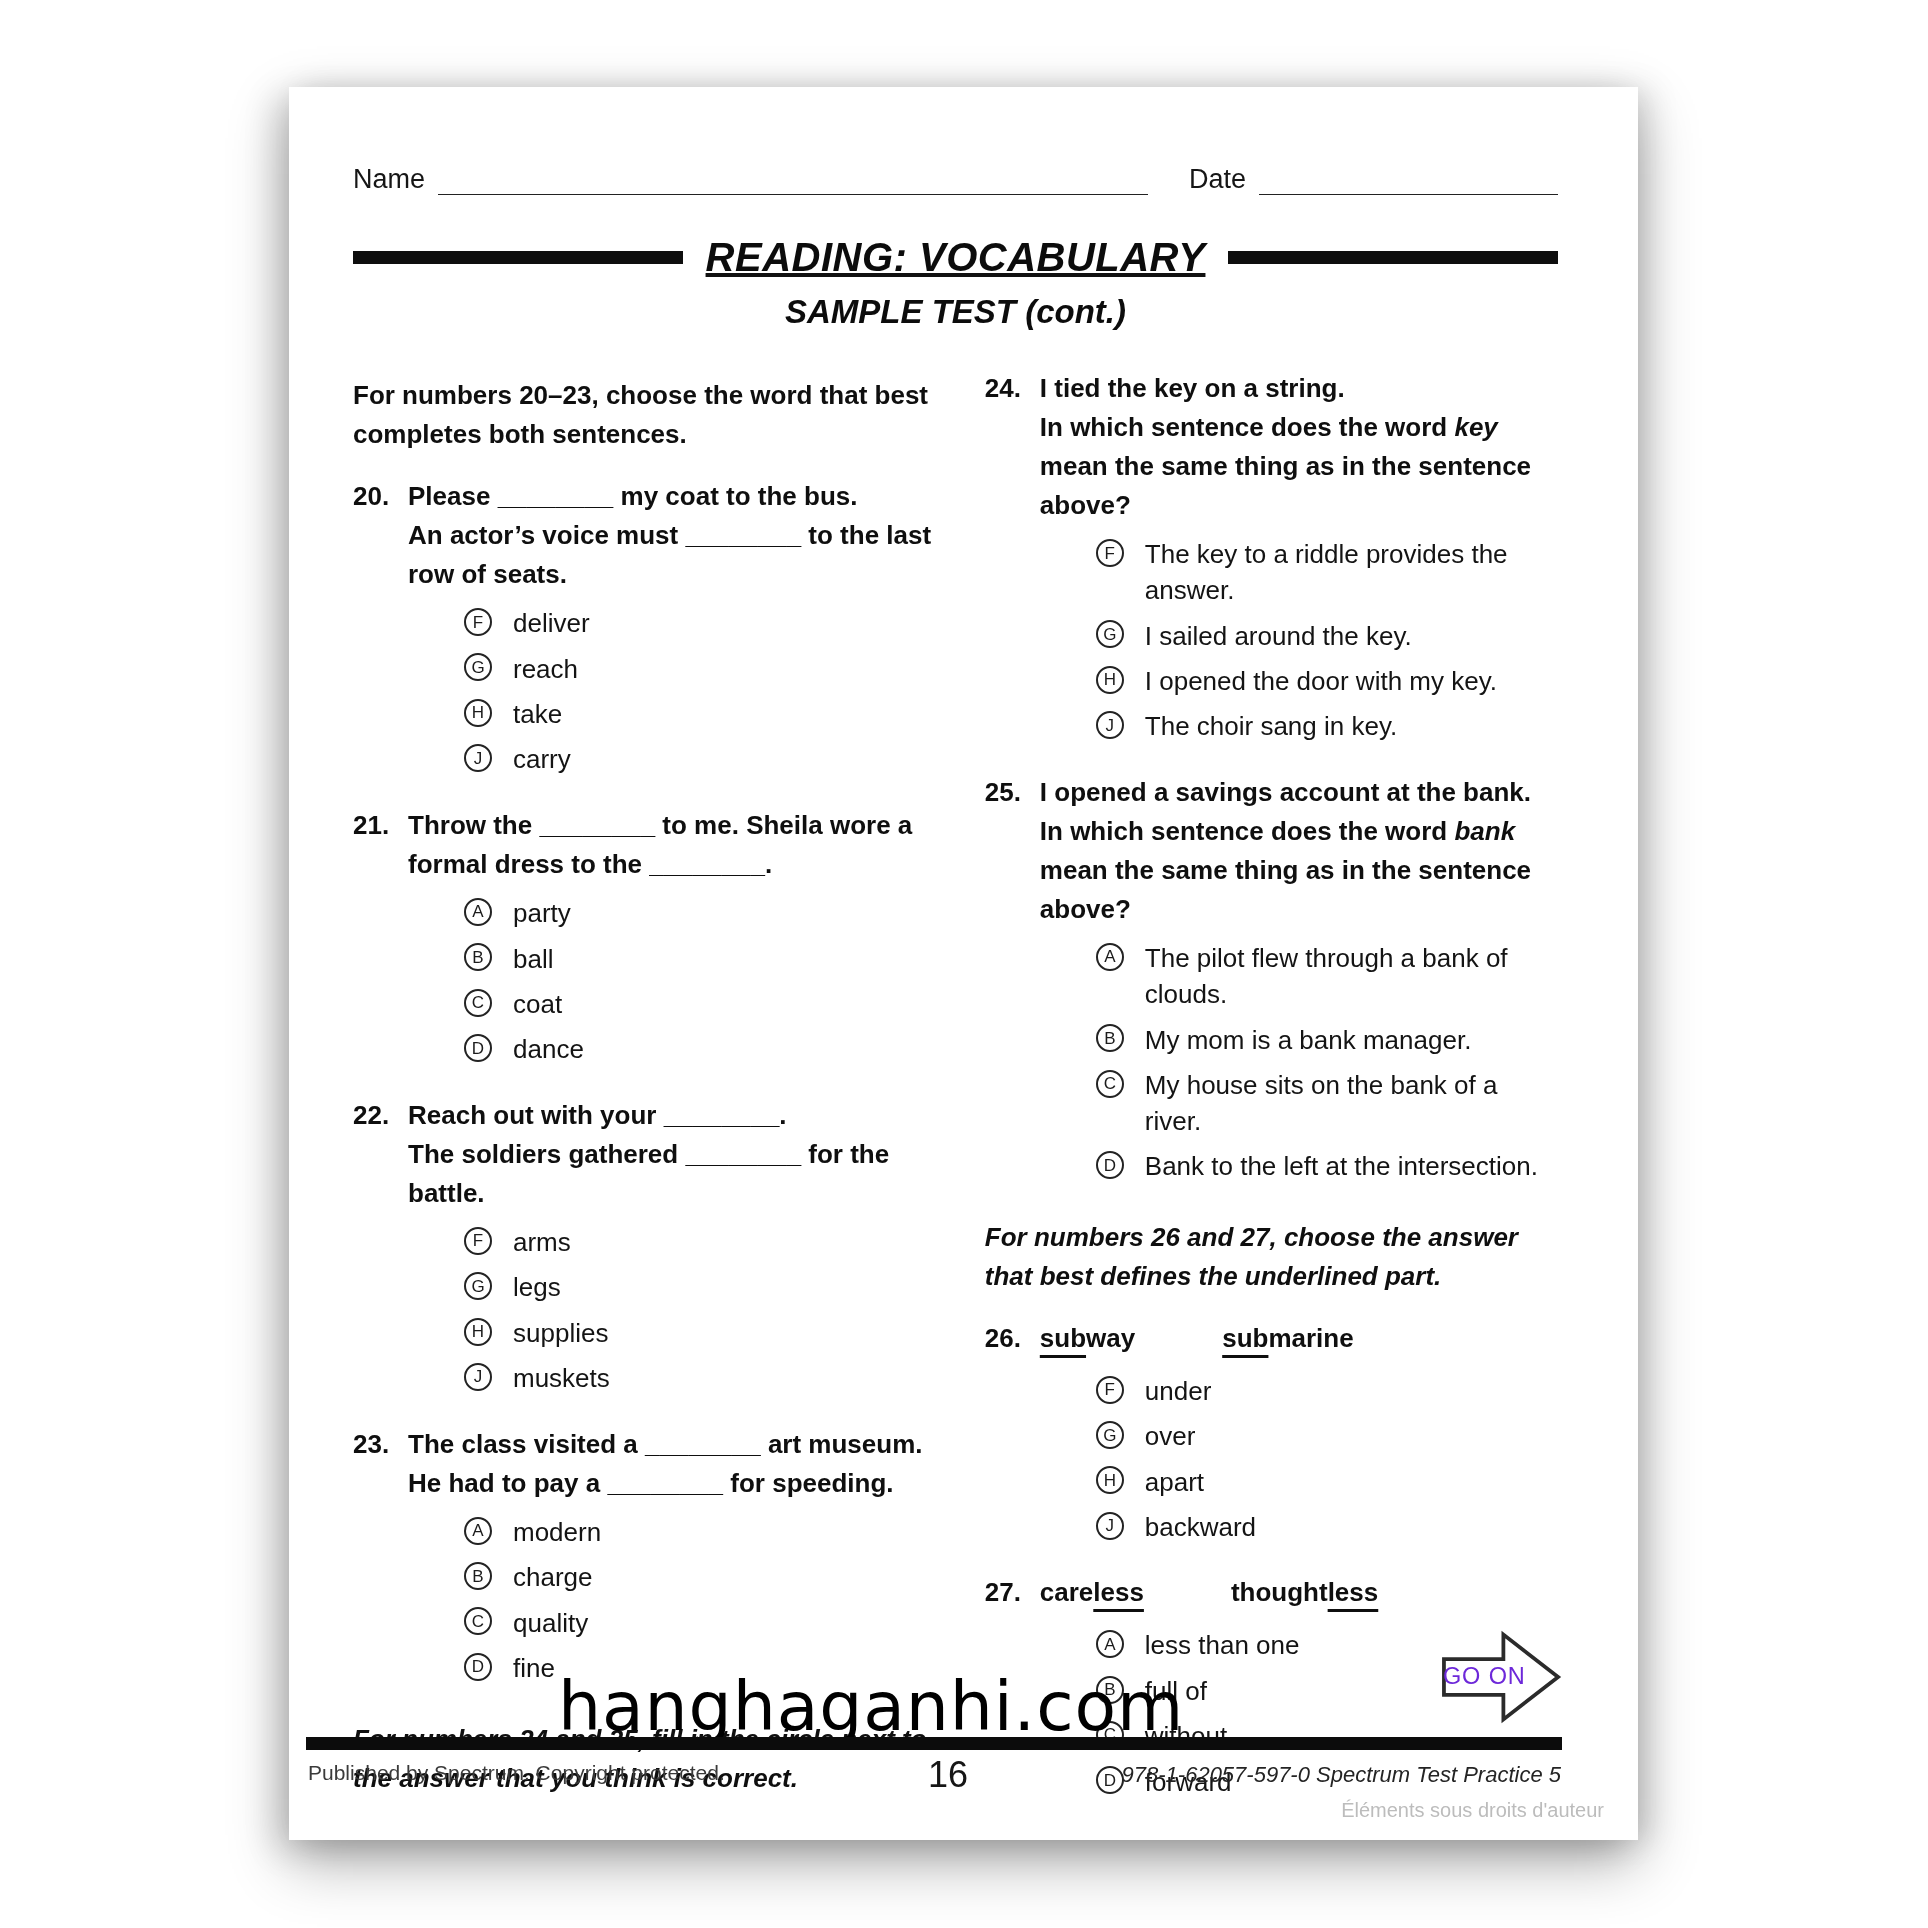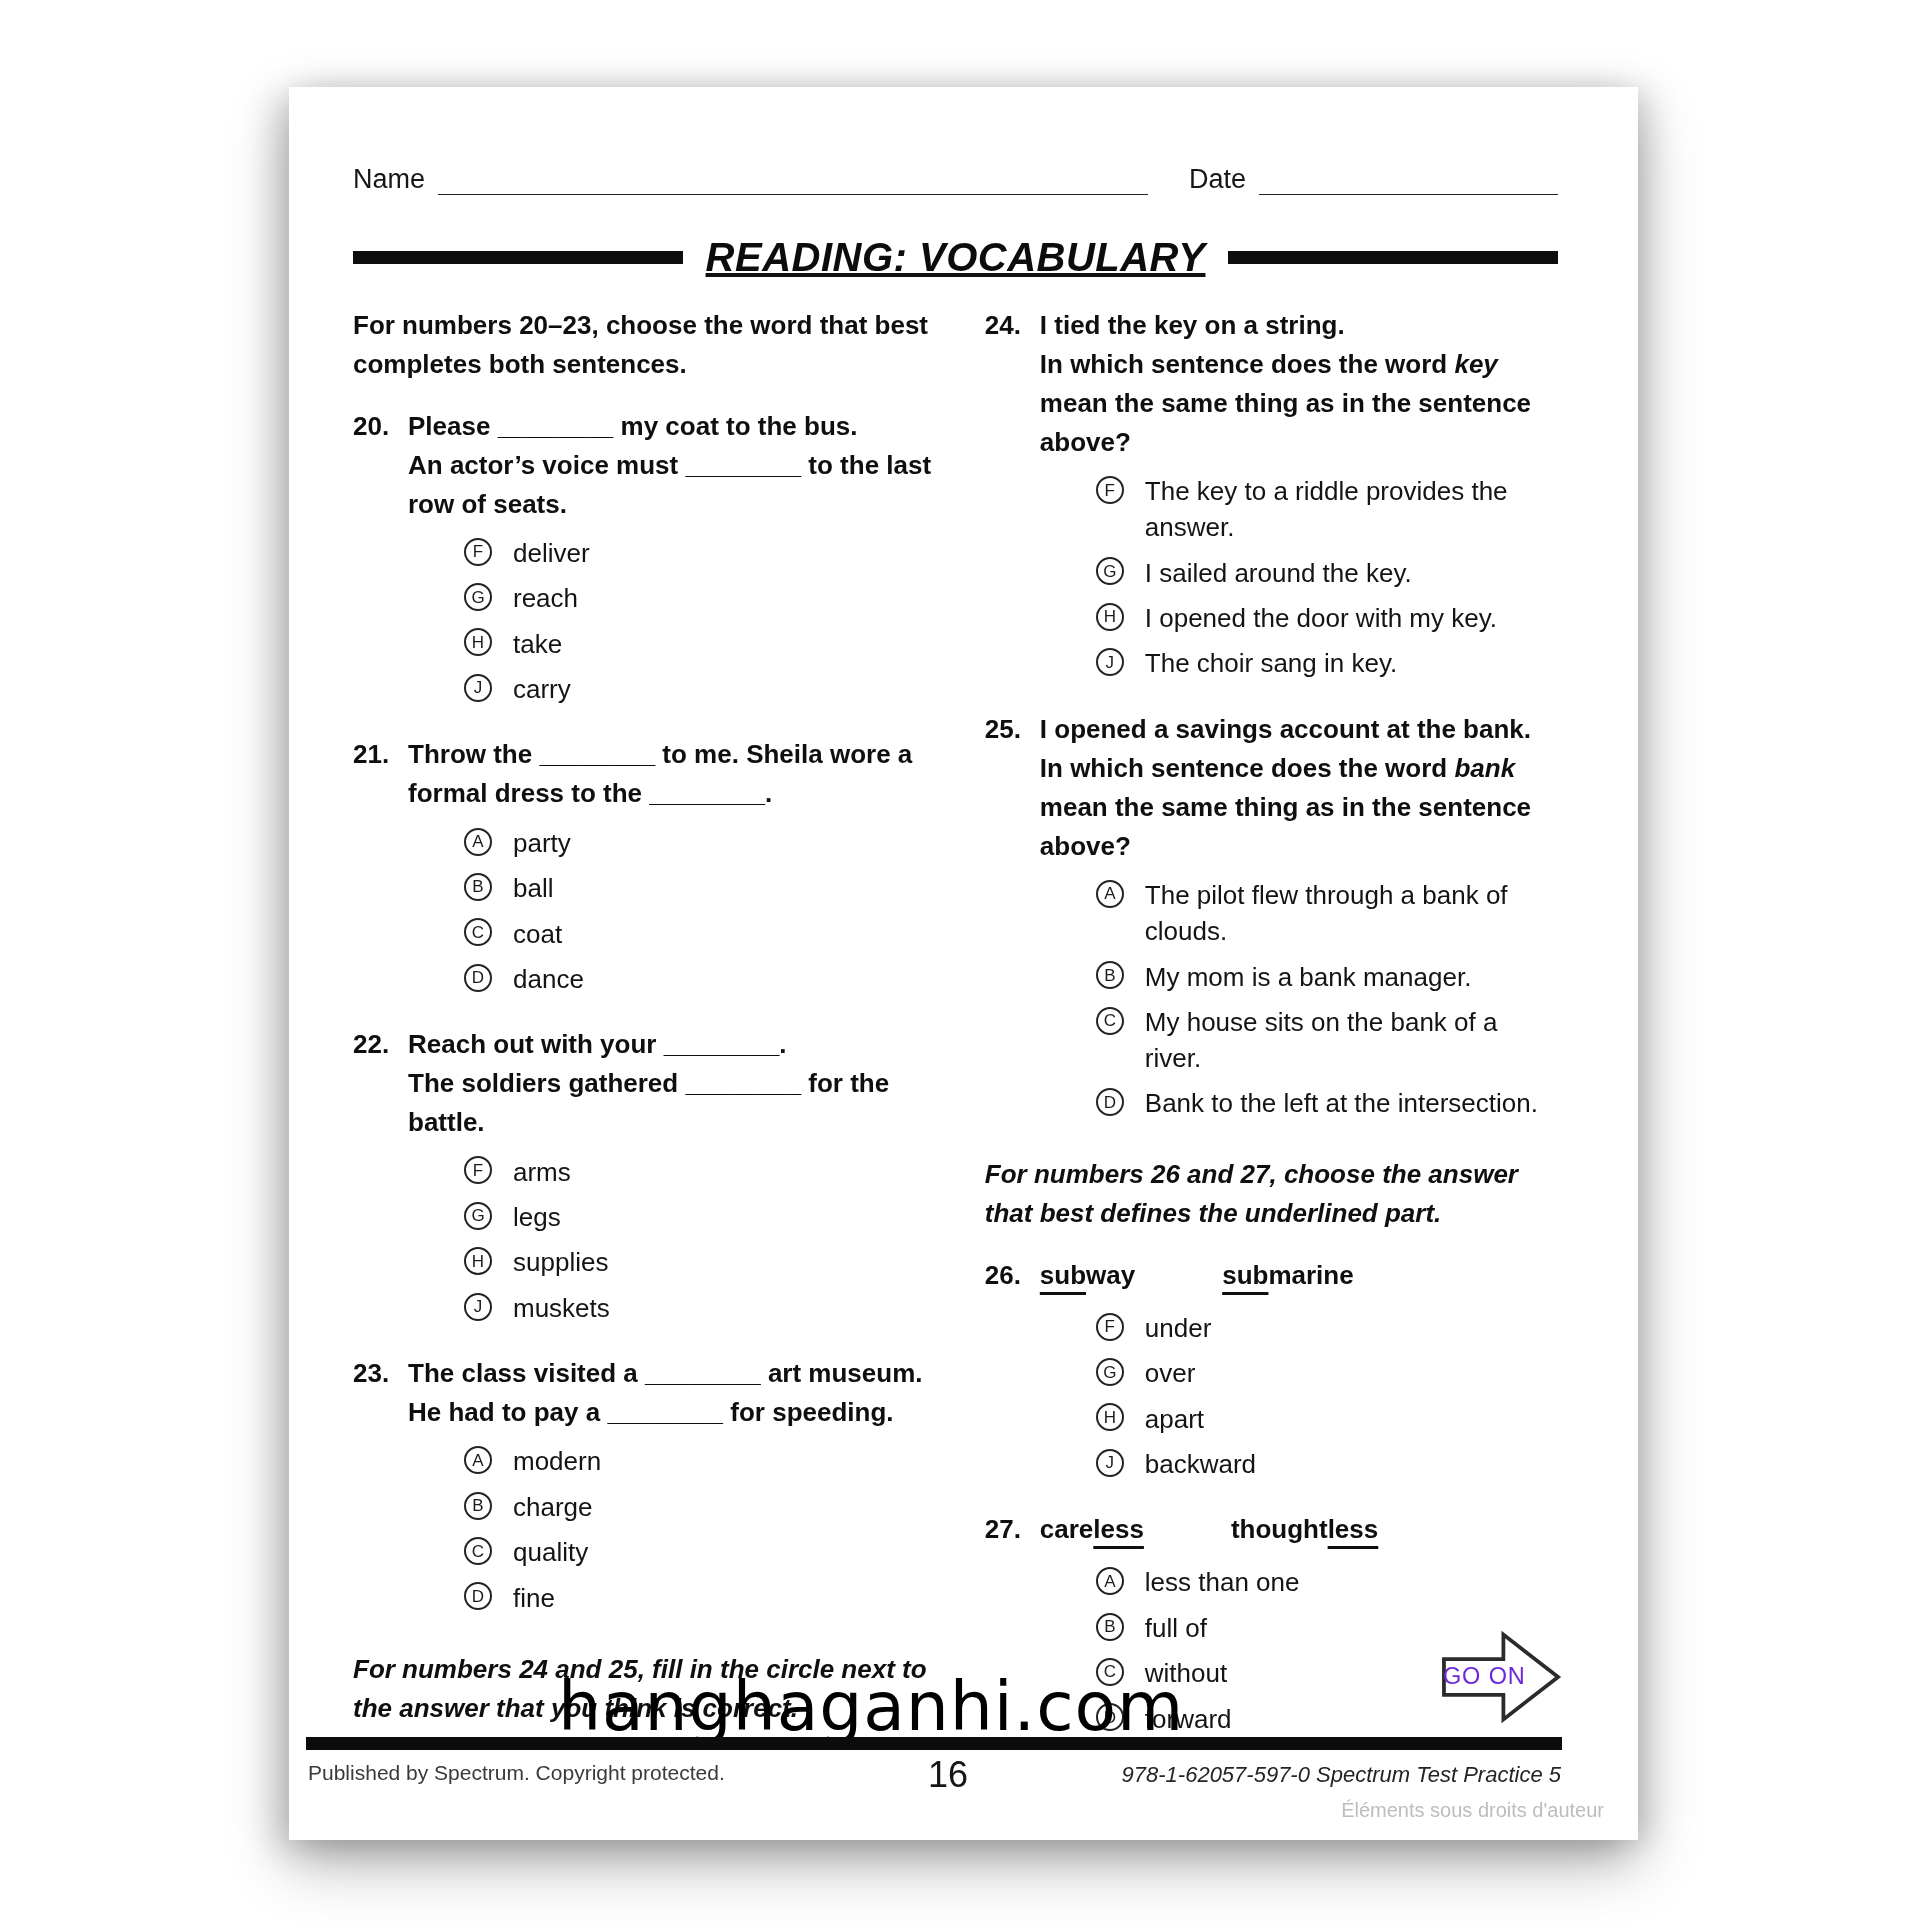"SAMPLE TEST (cont.)" div.subtitle { html: none -> <div>SAMPLE TEST (cont.)</div> }
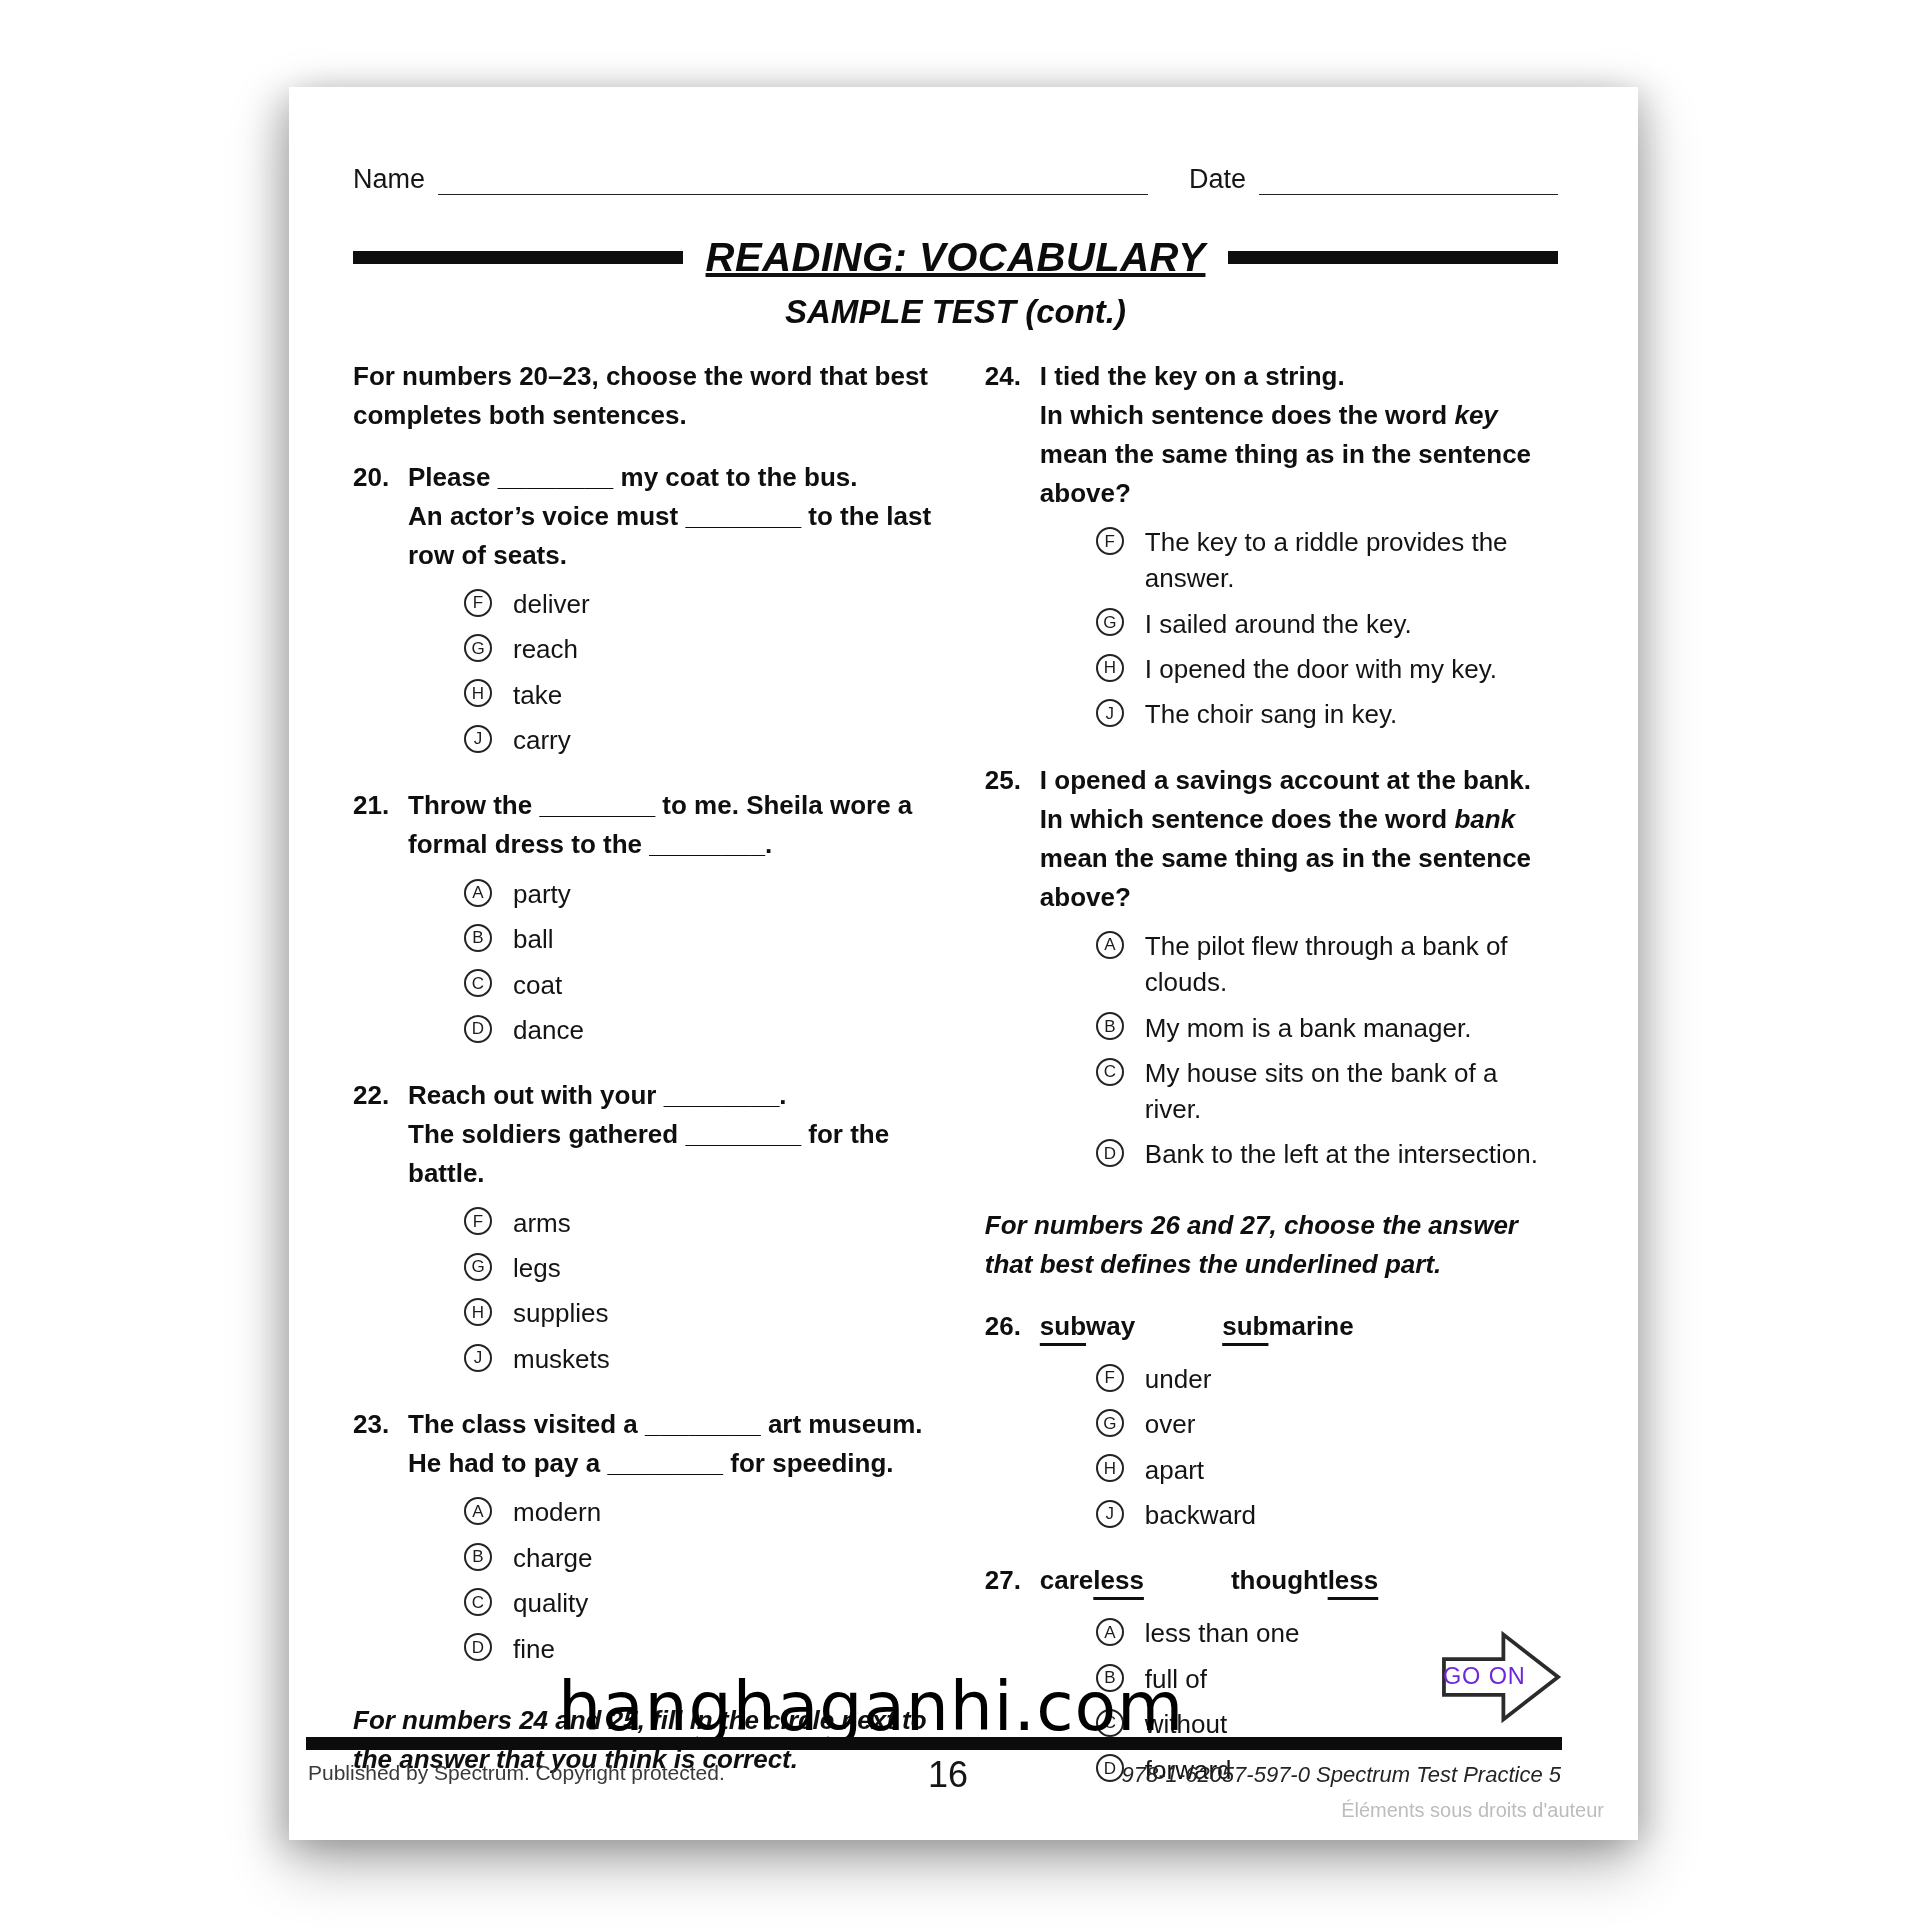"For numbers 20–23, choose the" .columns { align-items: flex-start -> center; margin-top: 26px -> 38px }
